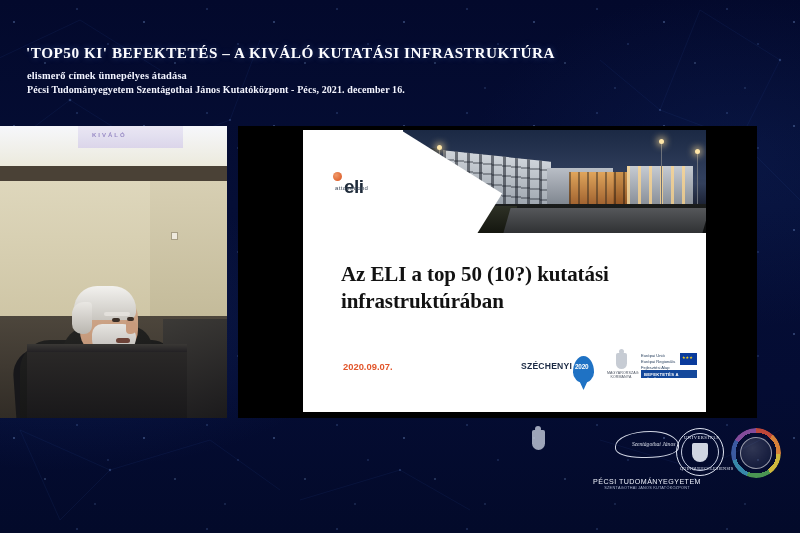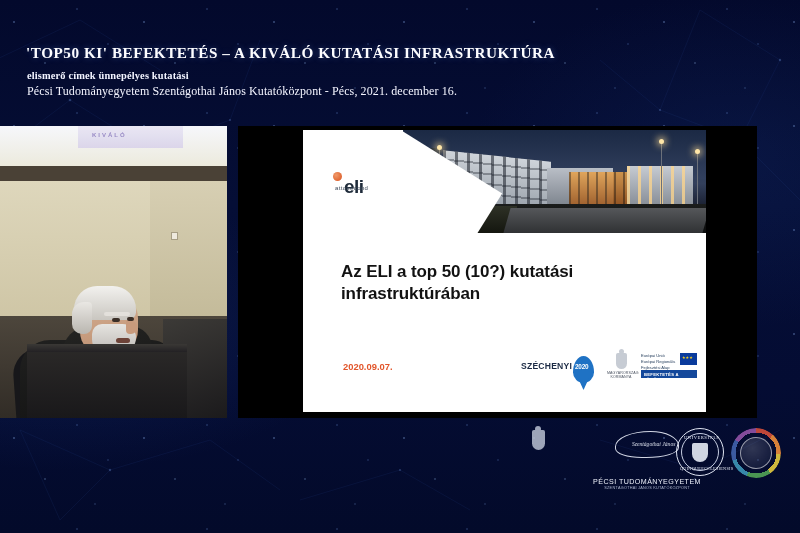"elismerő címek ünnepélyes kutatási" div { text: kutatási -> átadása }
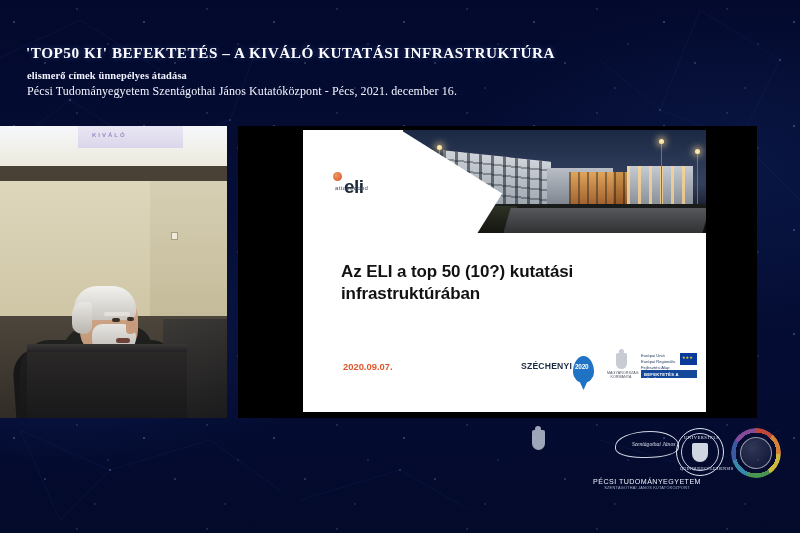"Pécsi Tudományegyetem Szentágothai János" #hd-sub2 { font-size: 12px -> 10px; font-weight: 400 -> 700 }
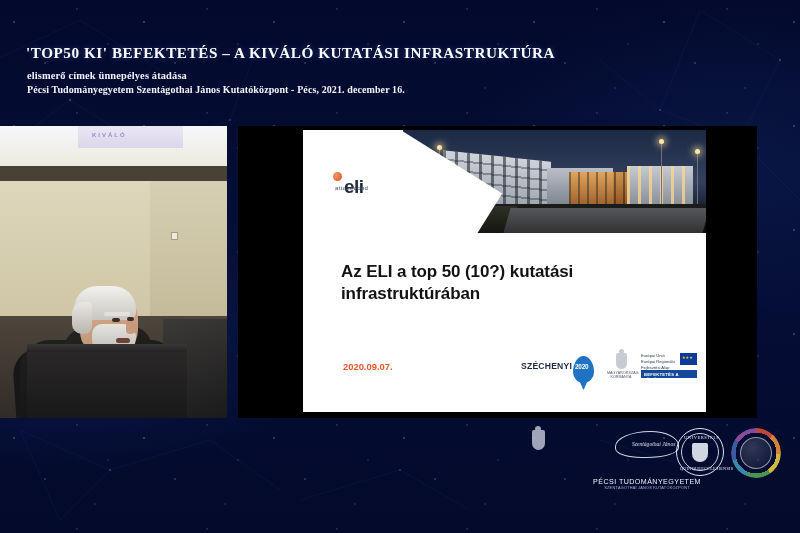"Az ELI a top 50" #sl-h1 { font-family: Liberation Sans, sans-serif -> Liberation Serif, serif; font-size: 17px -> 21px }
